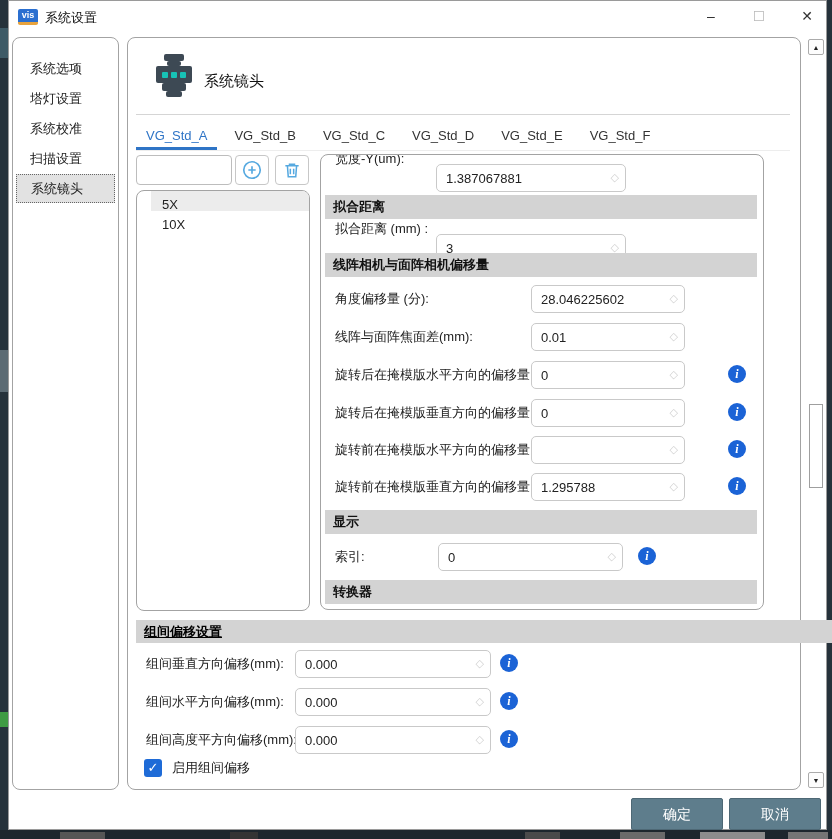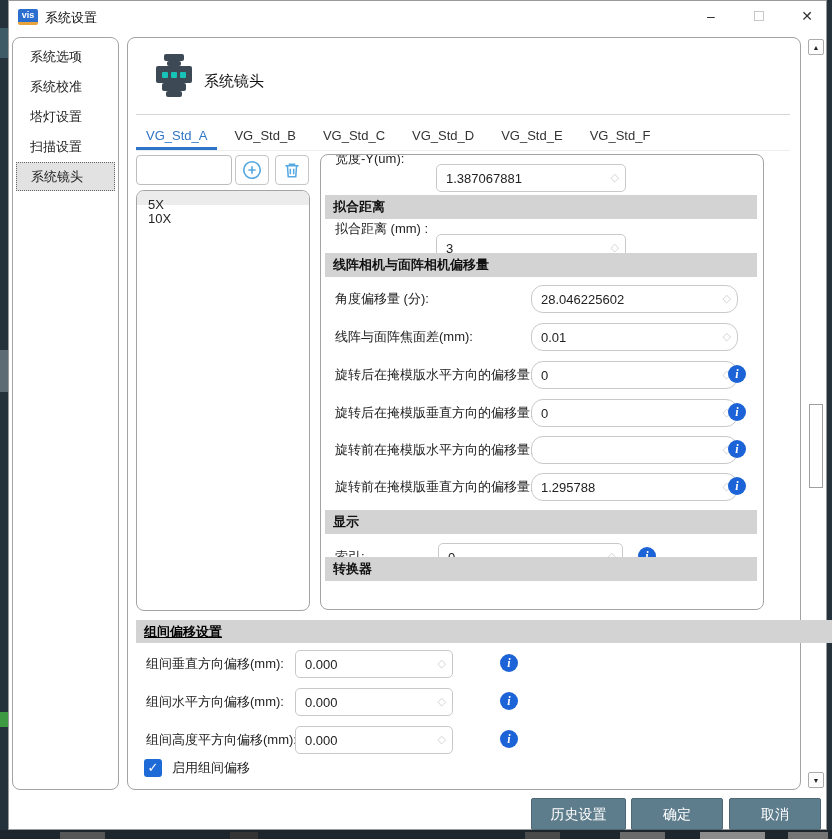"系统选项" .side-item:first-child { margin-top: 4px -> 16px }
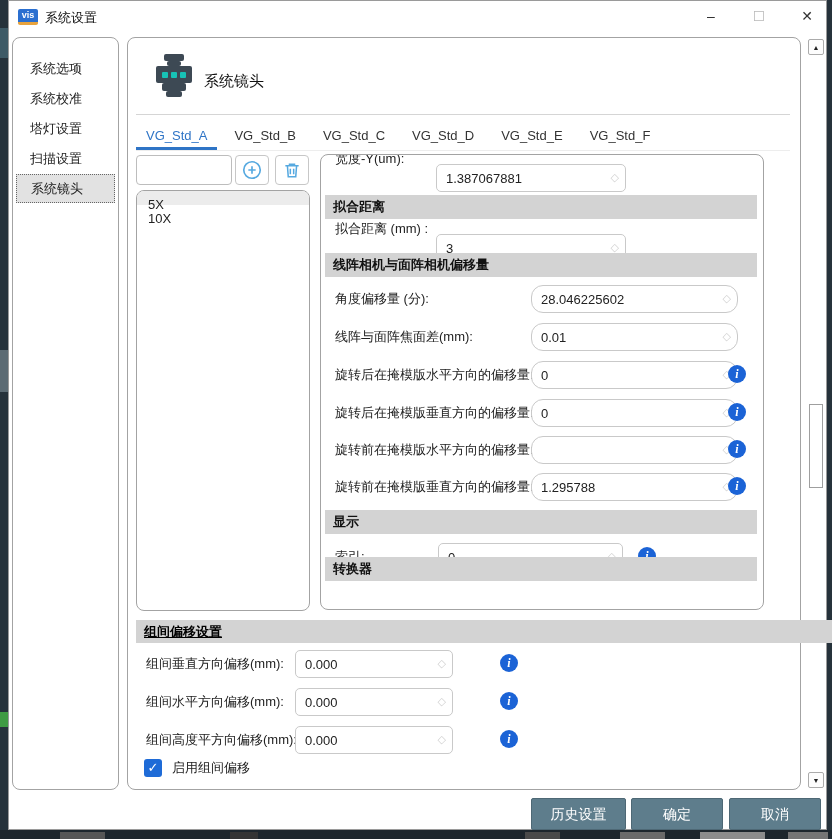"系统校准" div.side-item { order: before "塔灯设置" -> after "塔灯设置" }
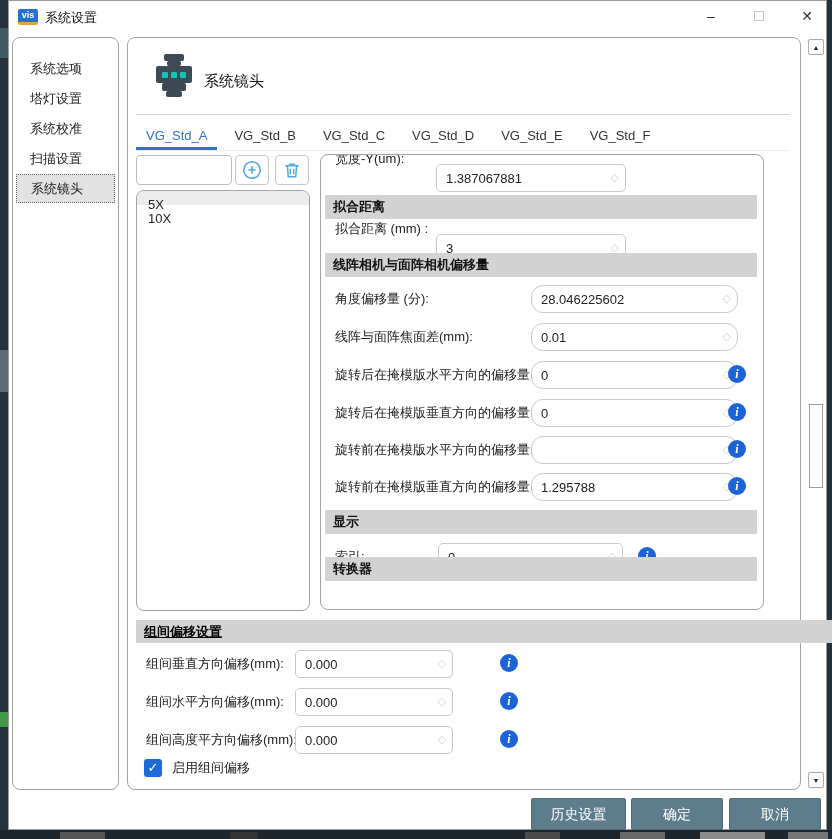"5X" .list-item { height: 14px -> 20px; margin-left: none -> 14px }
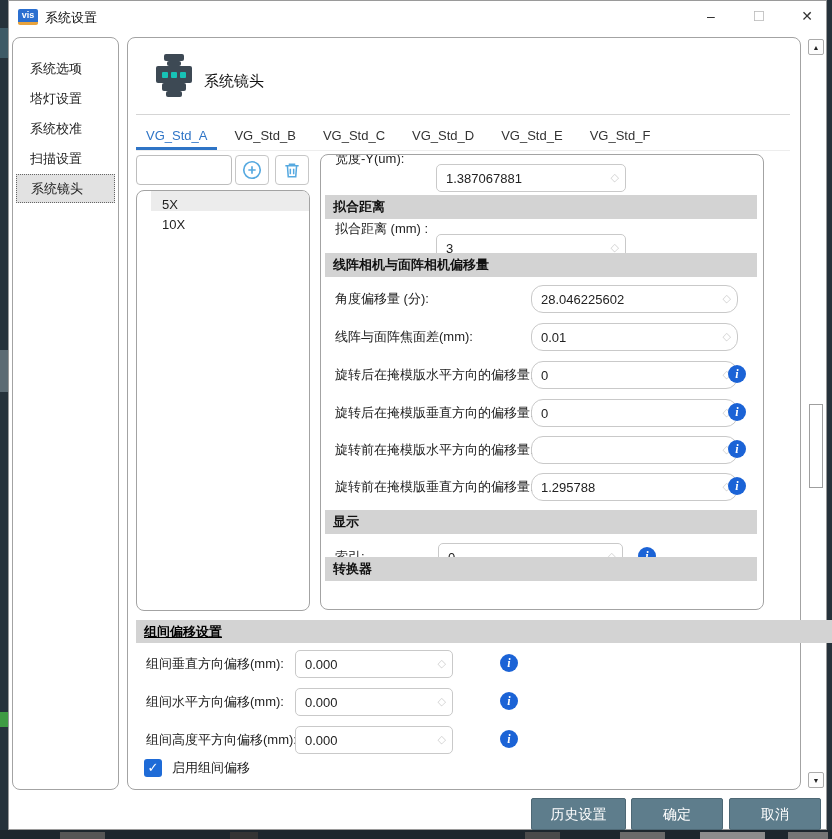"28.046225602" .fld-b { border-radius: 12px -> none; width: 207px -> 154px }
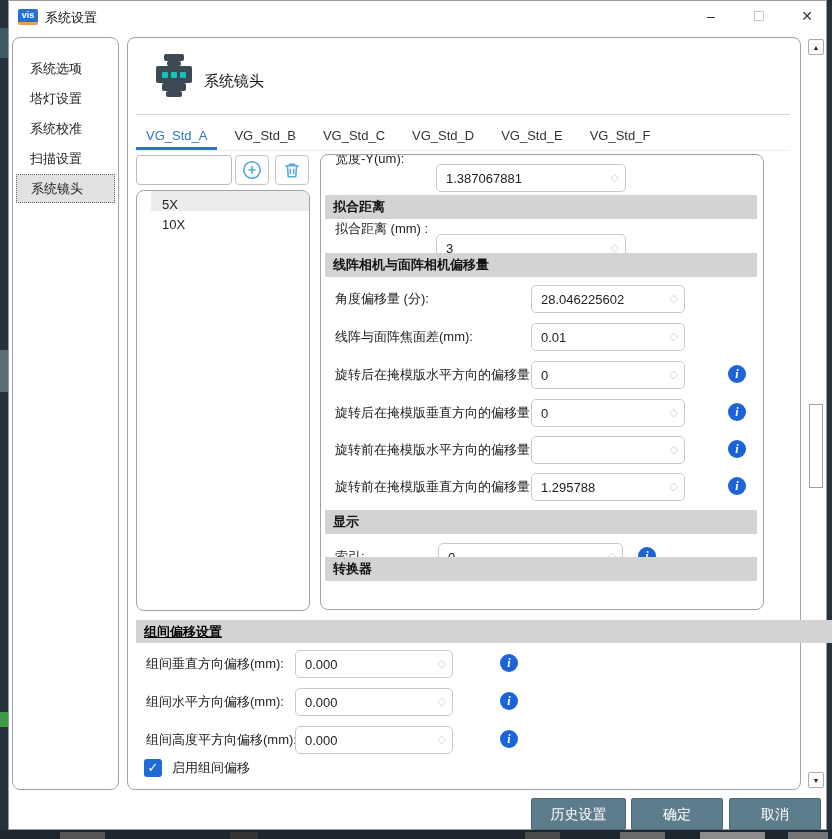"转换器" div.sec-bar { top: 402px -> 425px }
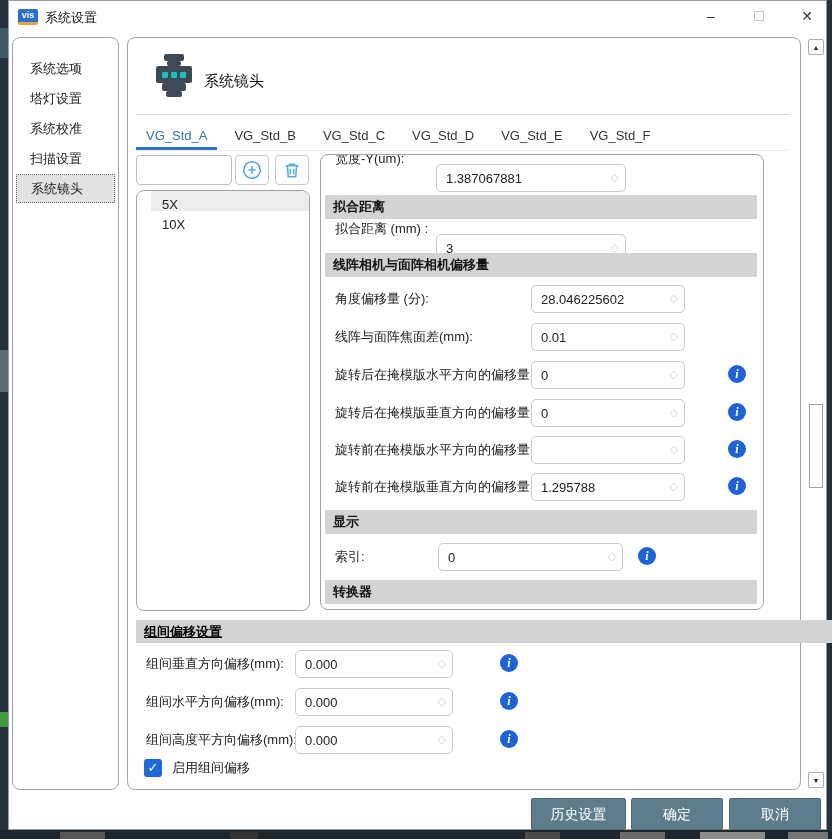"0.000" .gfld { width: 158px -> 196px }
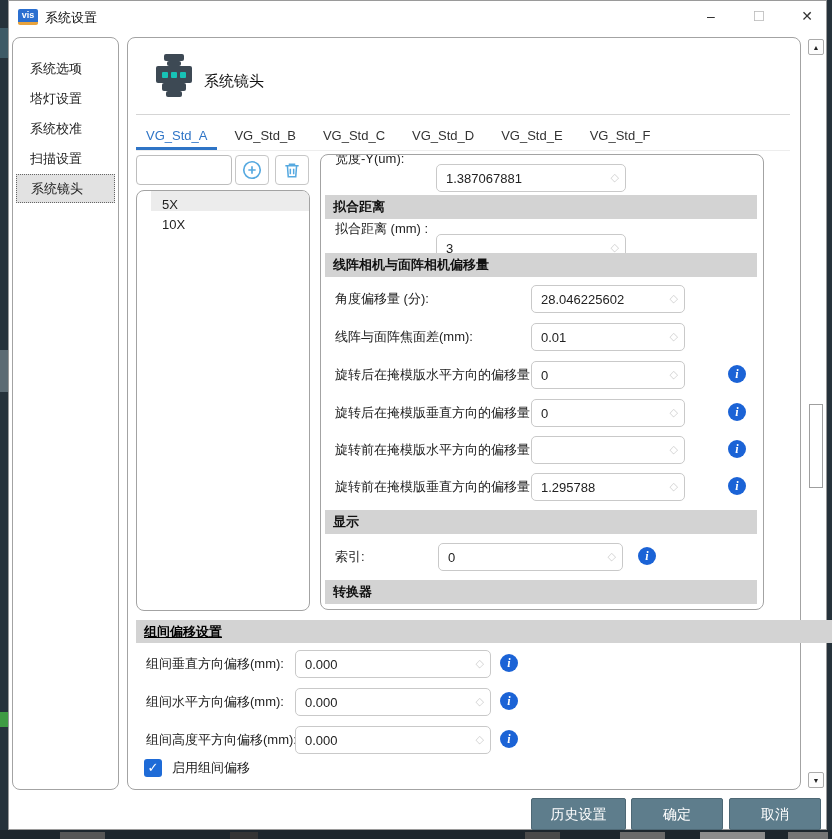"历史设置" div.footer-btn { html: <div>历史设置</div> -> none }
